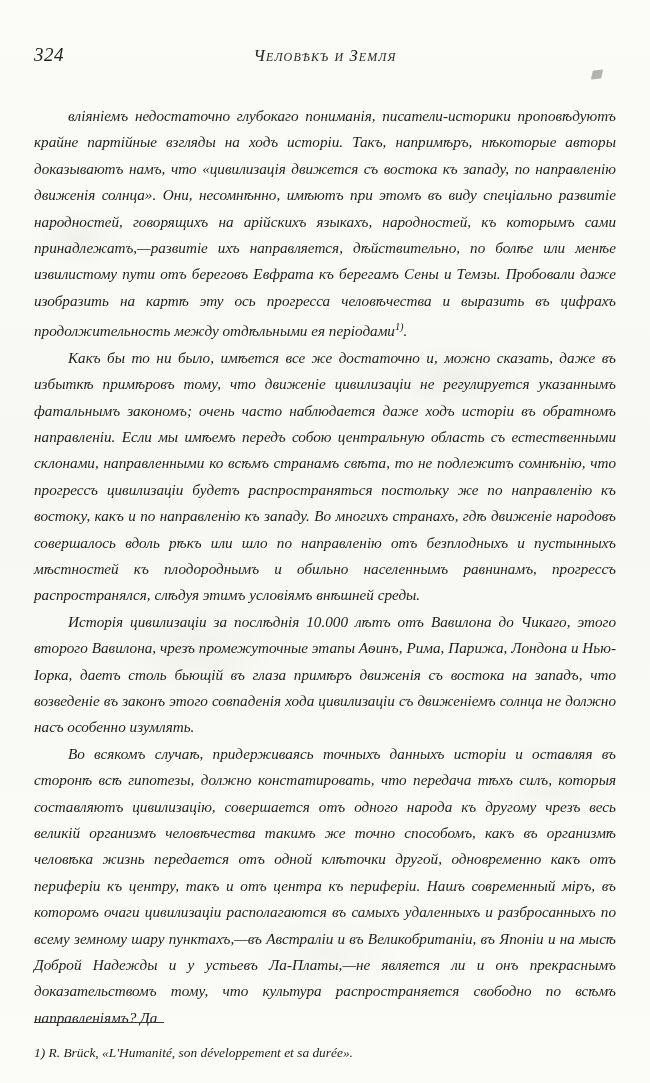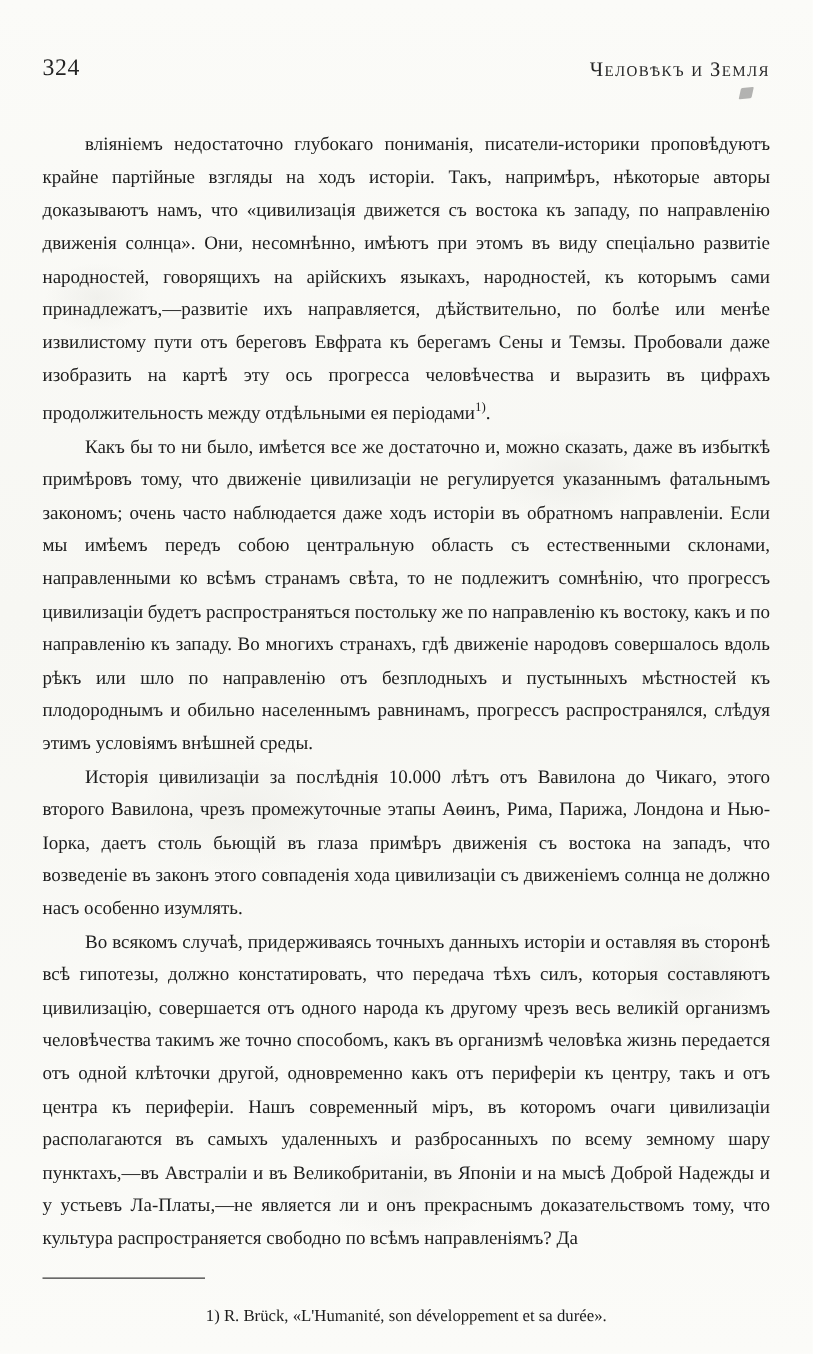"324" .content { font-style: none -> italic }
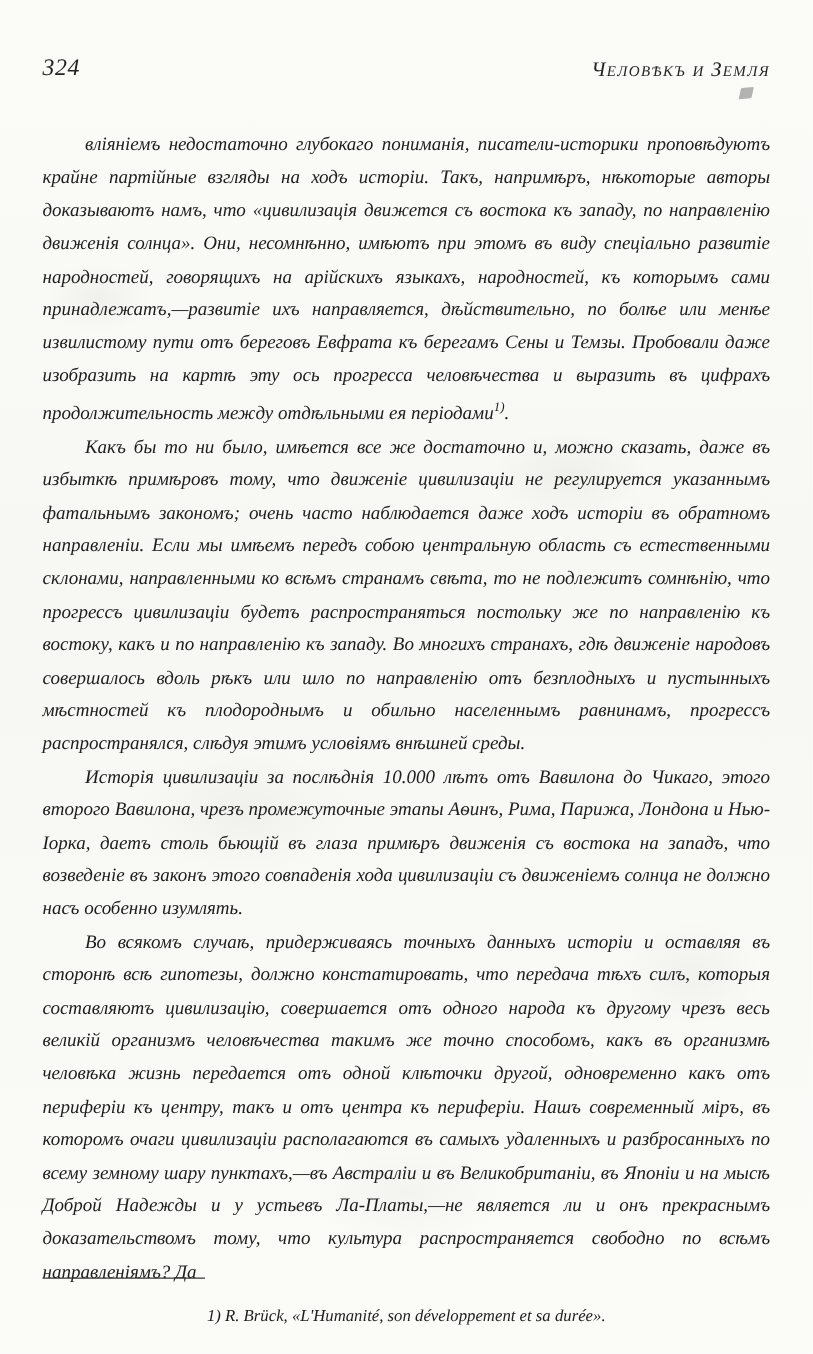"Человѣкъ и Земля" .running-title { text-align: right -> center }
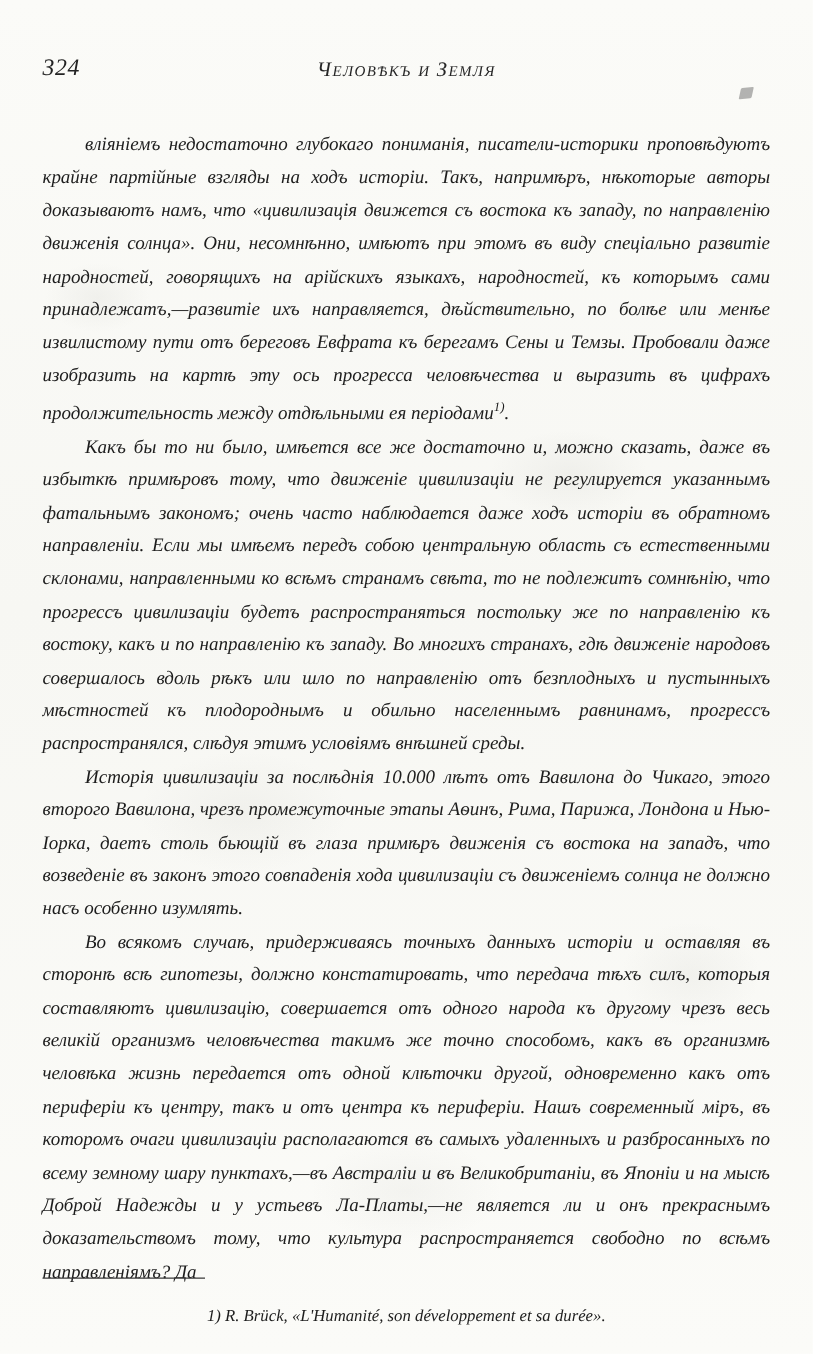"1) R. Brück, «L'Humanité, son" .footnote { text-align: center -> left }
